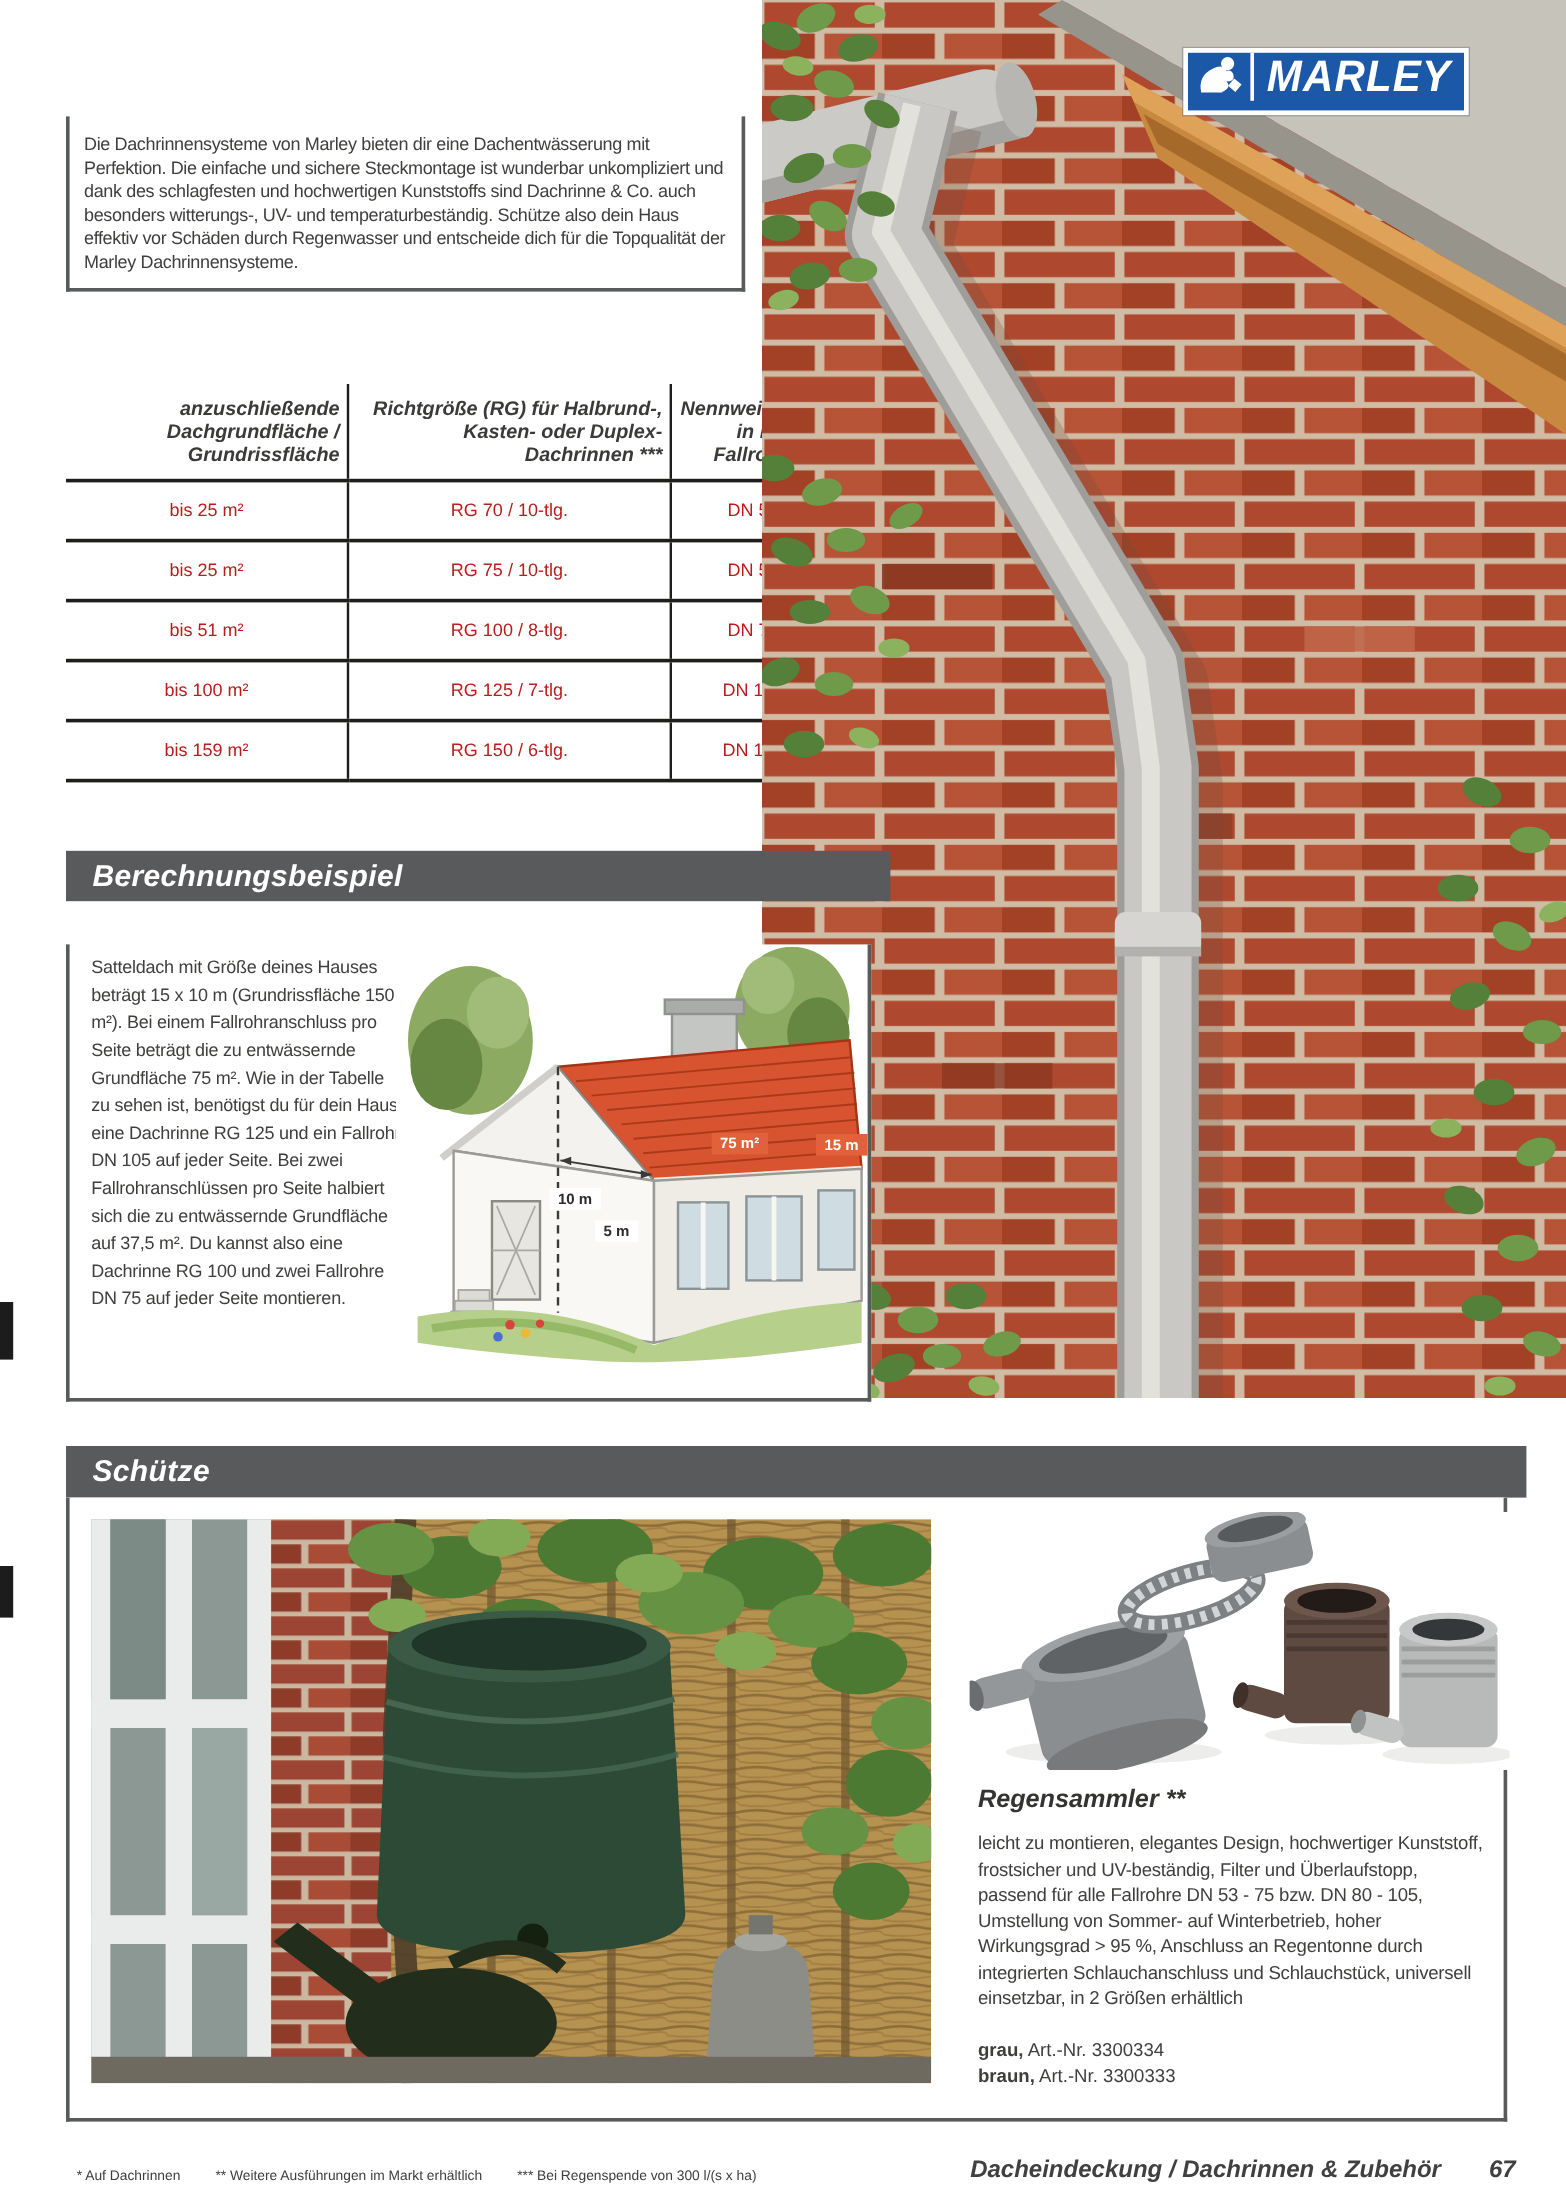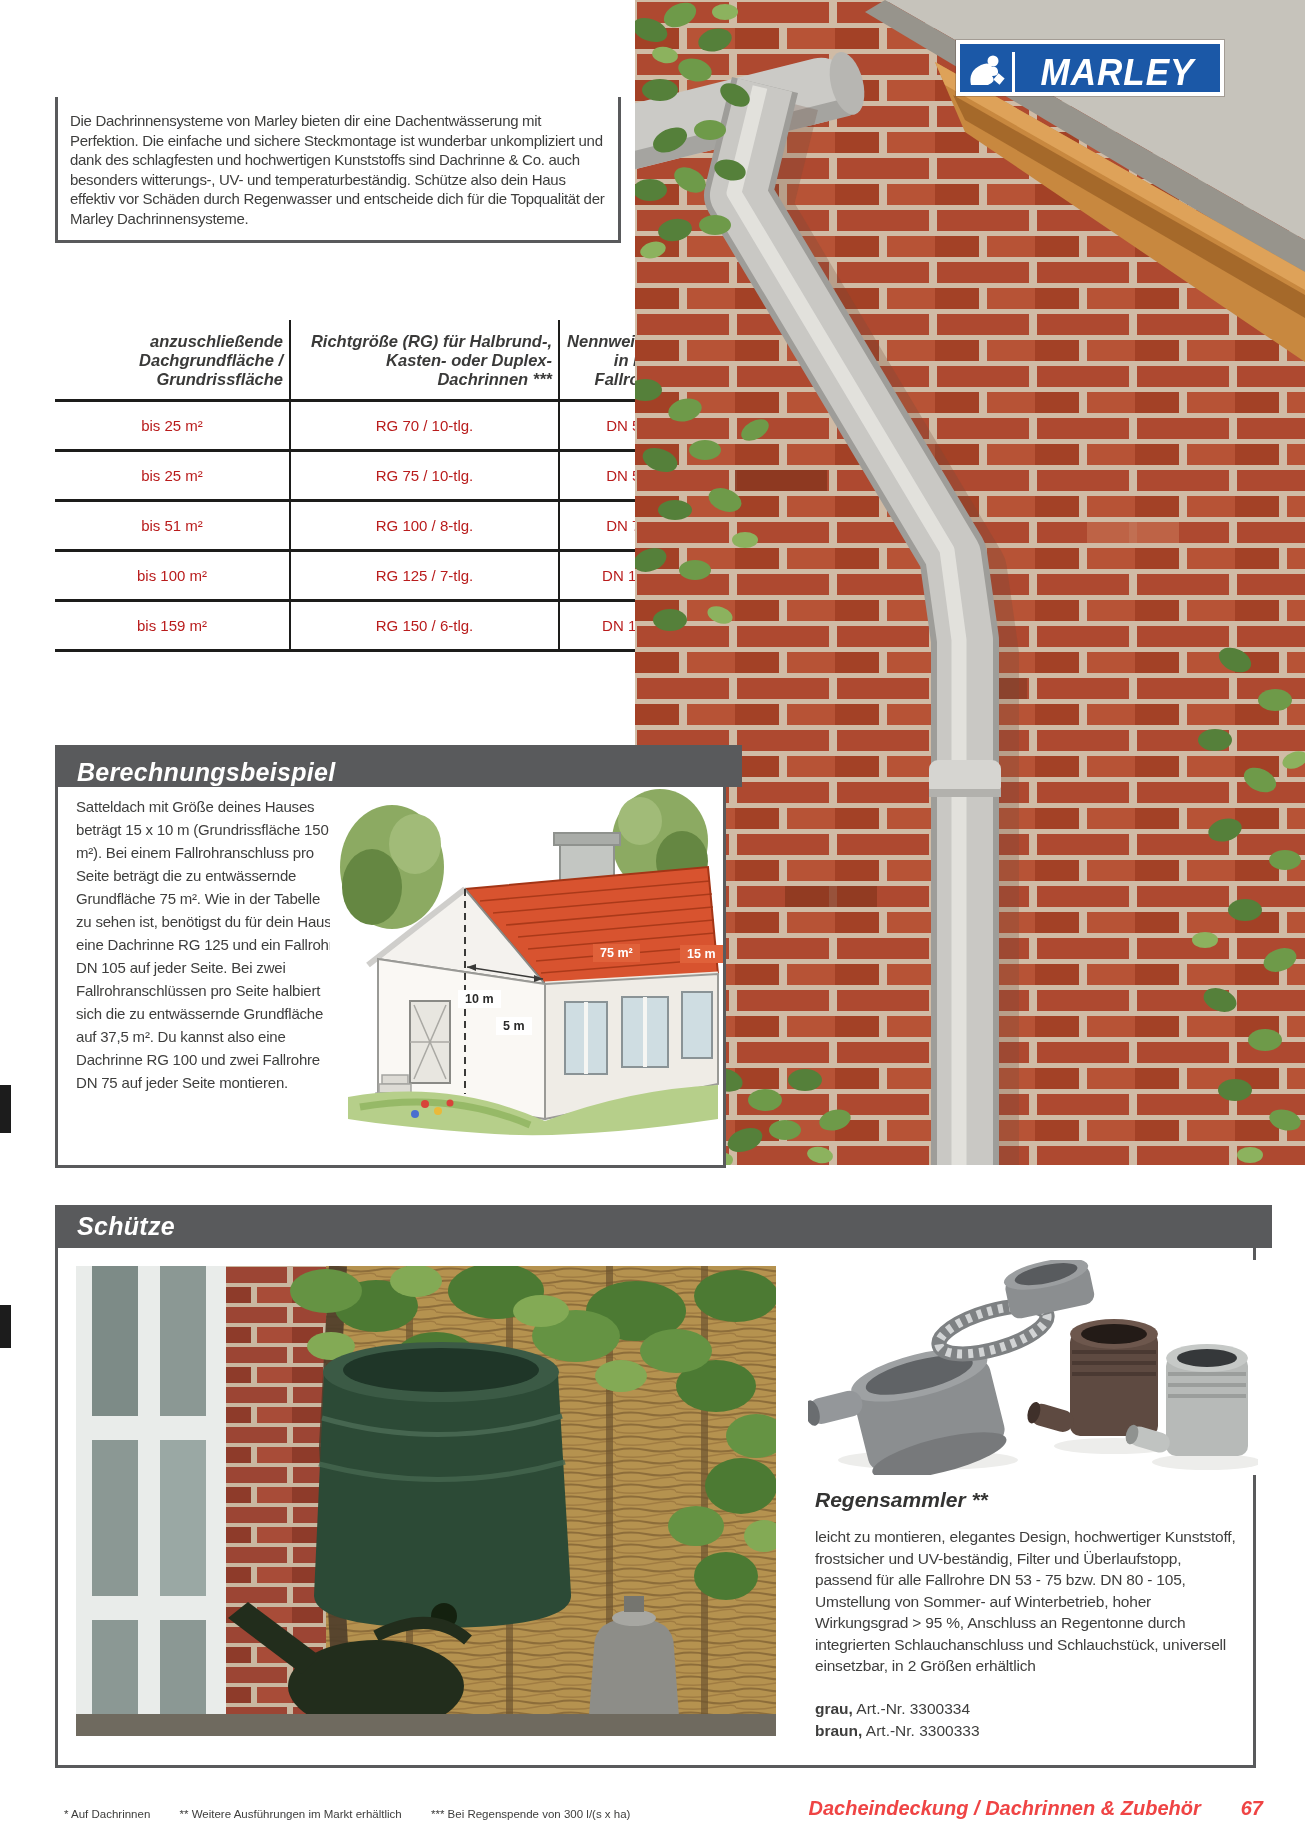"MARLEY" #logo { align-items: flex-end -> flex-start; left: 956px -> 986px; width: 268px -> 238px }
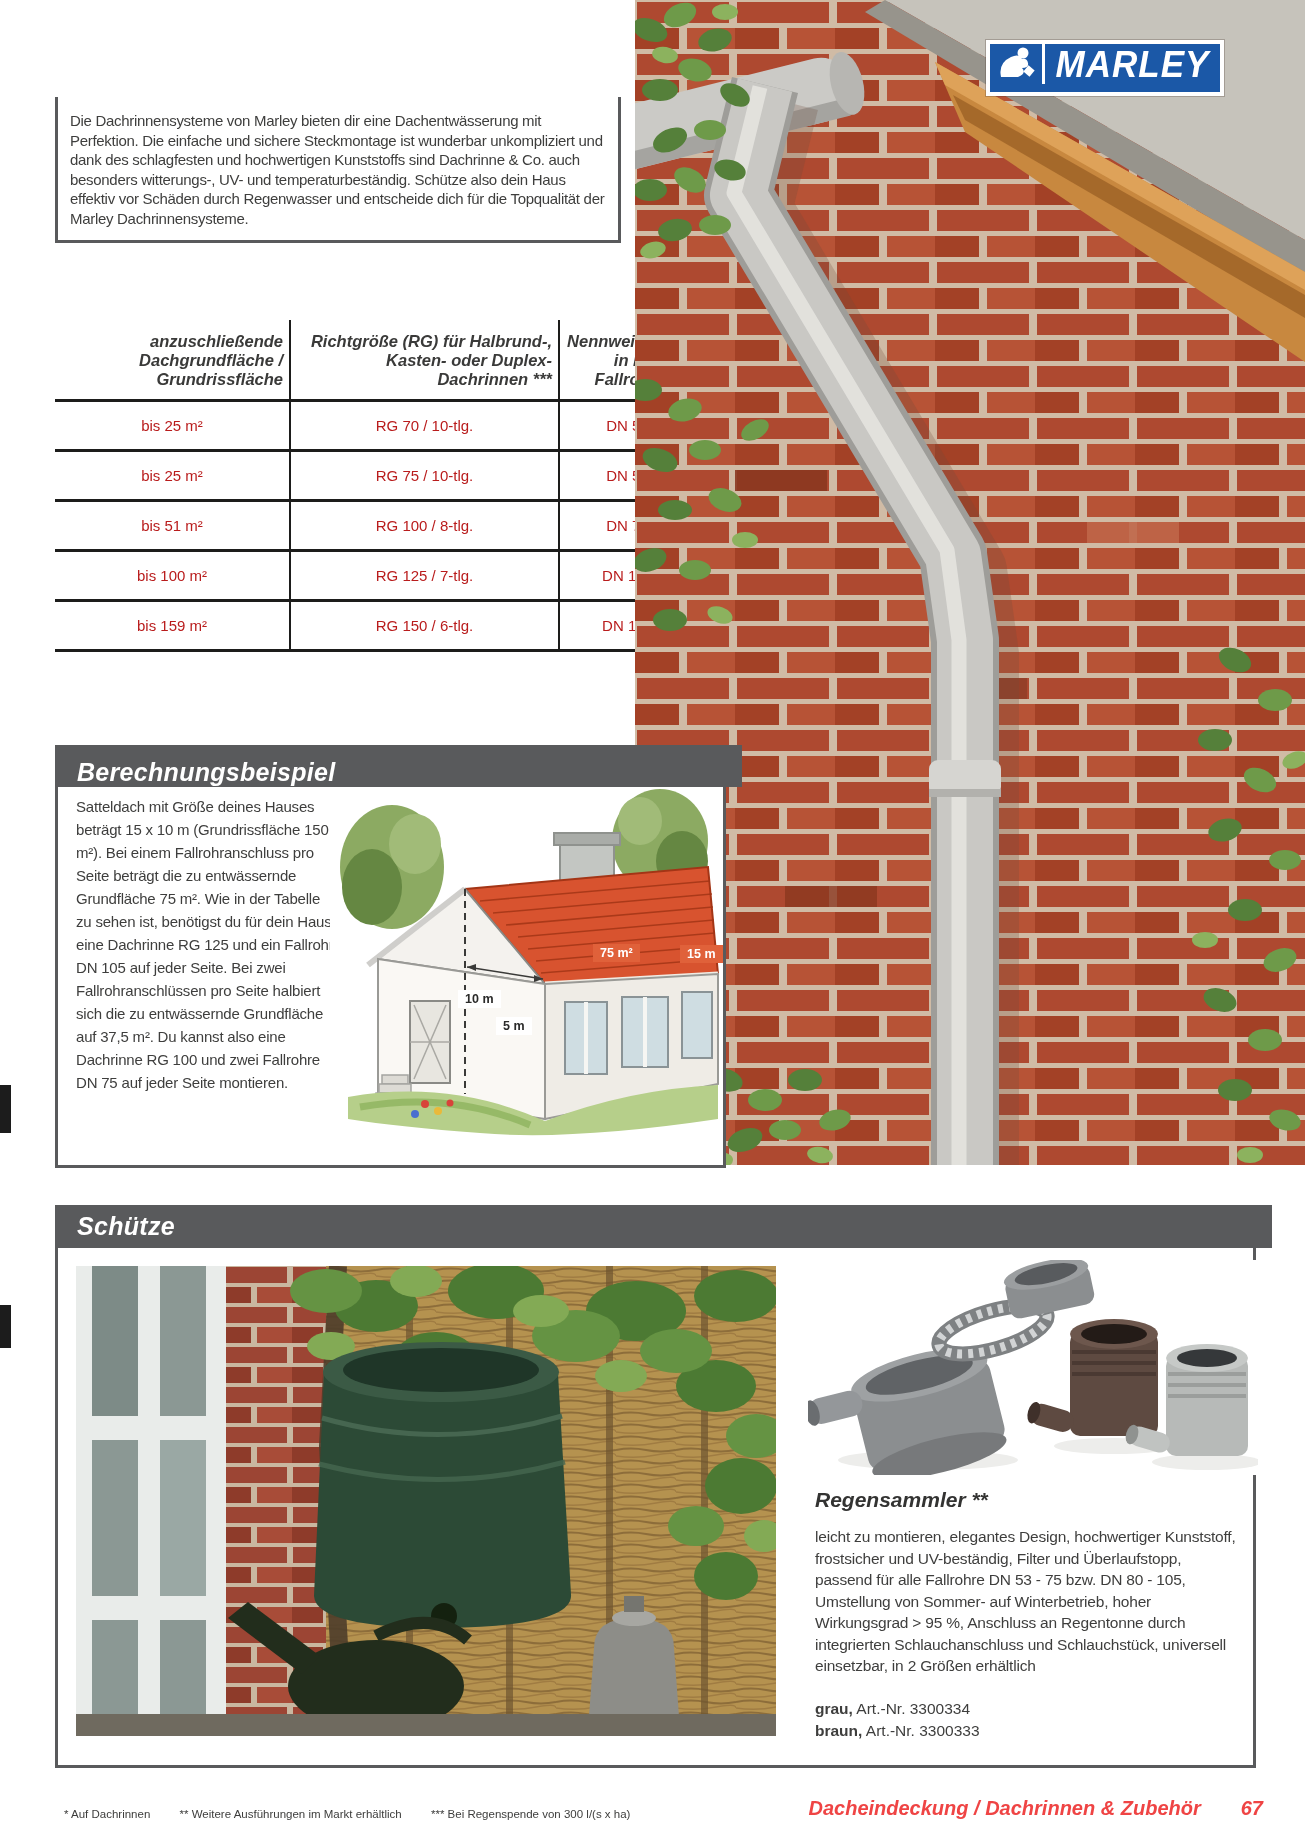"Berechnungsbeispiel" #bar-calc { align-items: flex-end -> none; top: 745px -> 709px }
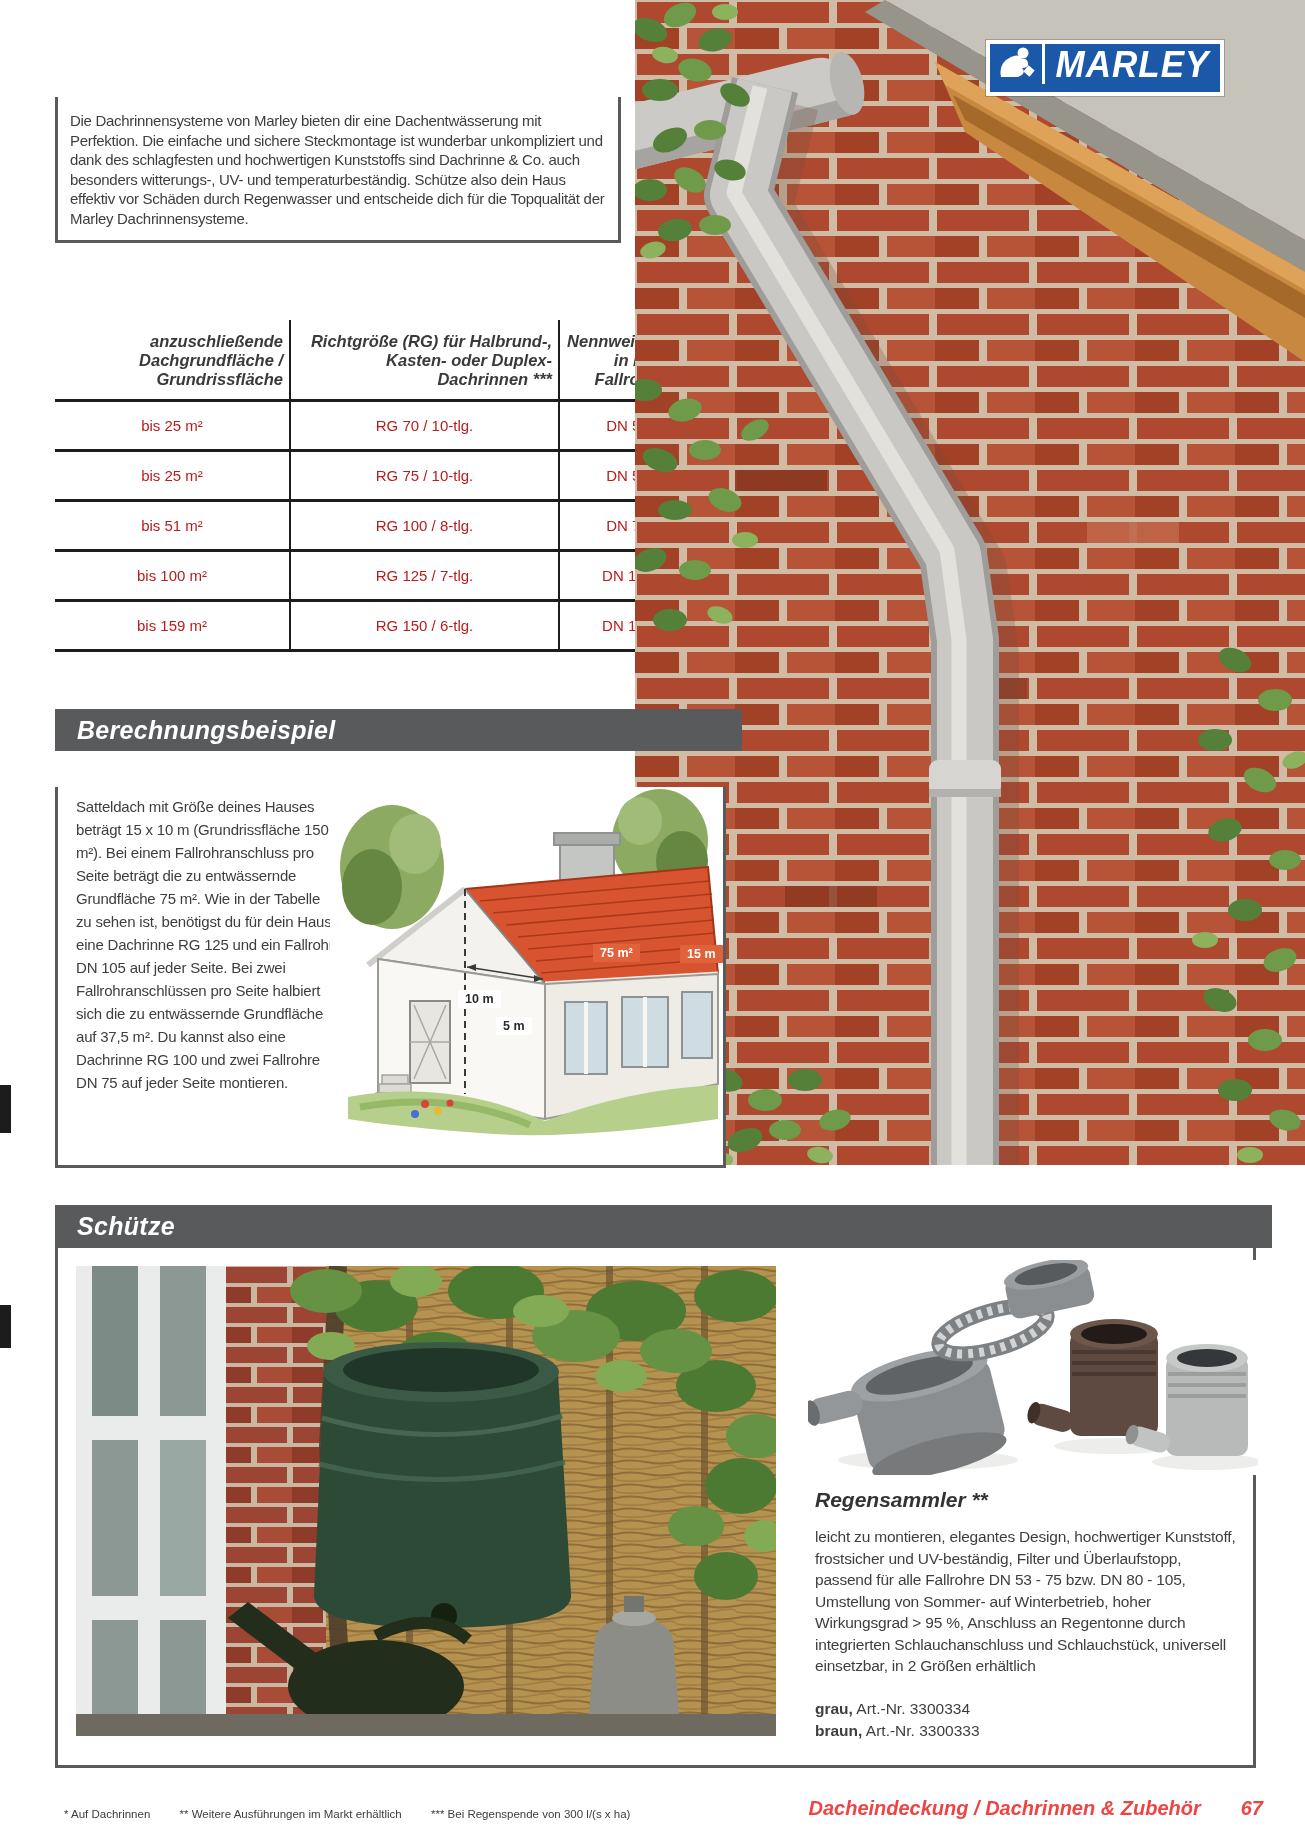"Dacheindeckung / Dachrinnen & Zubehör" #footer-right { color: #ef4444 -> #404040 }
